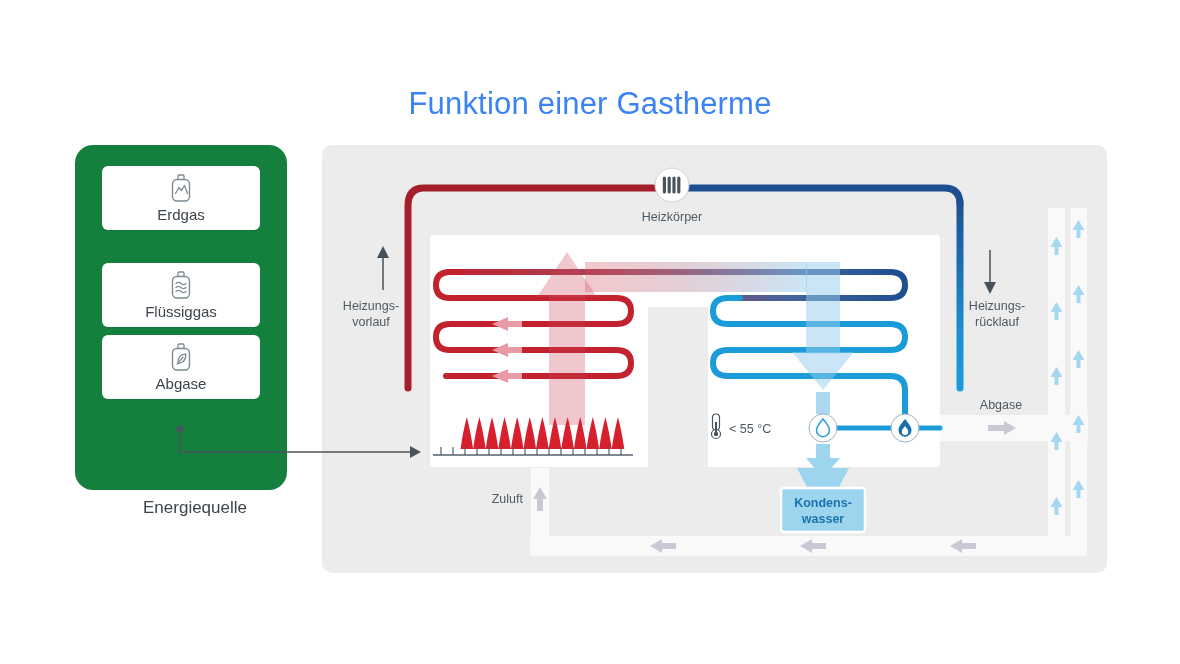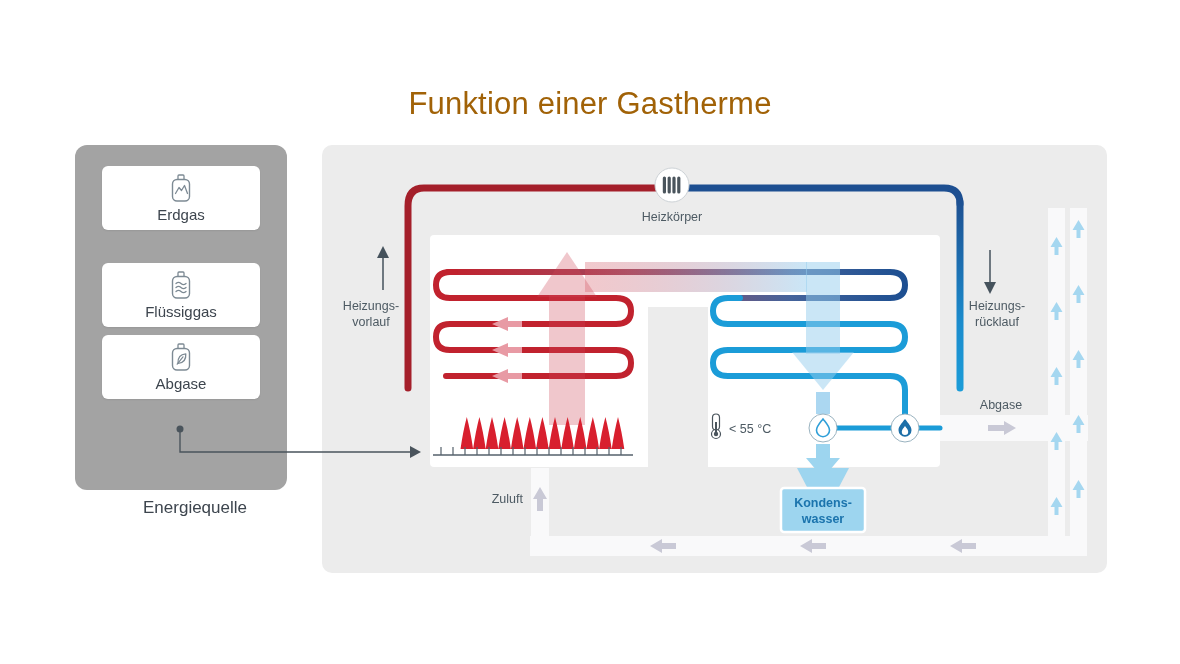"Funktion einer Gastherme" .title { color: #a16207 -> #3b82f6 }
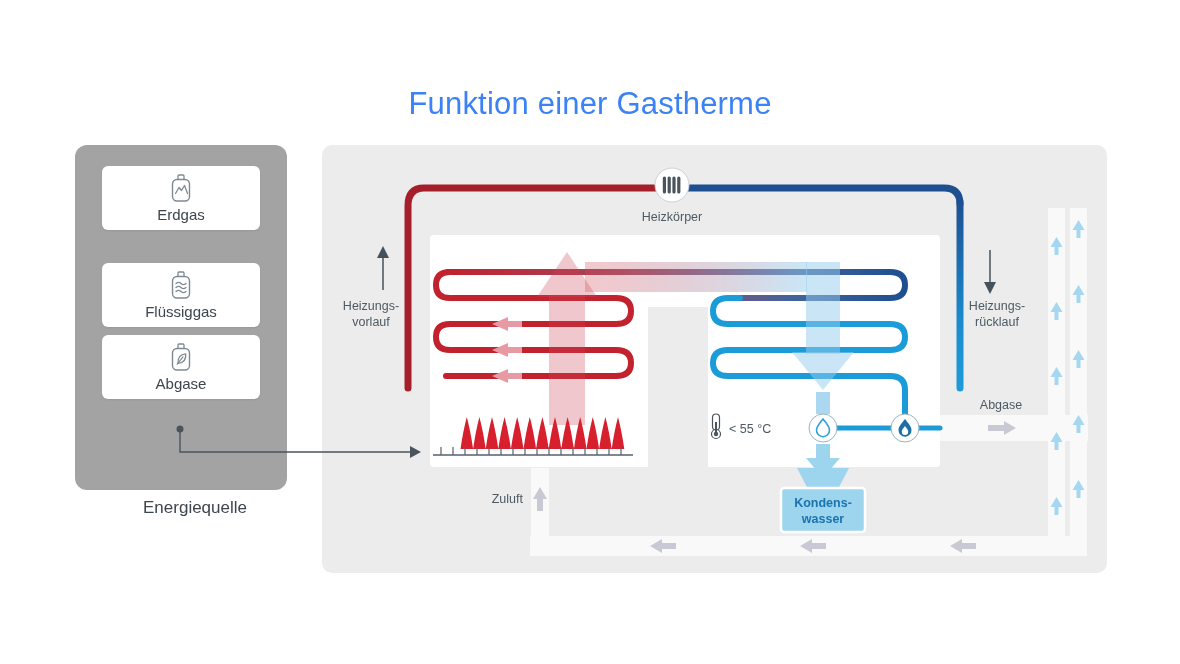"Erdgas" .energy-panel { background: #a3a3a3 -> #15803d; border-radius: 12px -> 18px }
